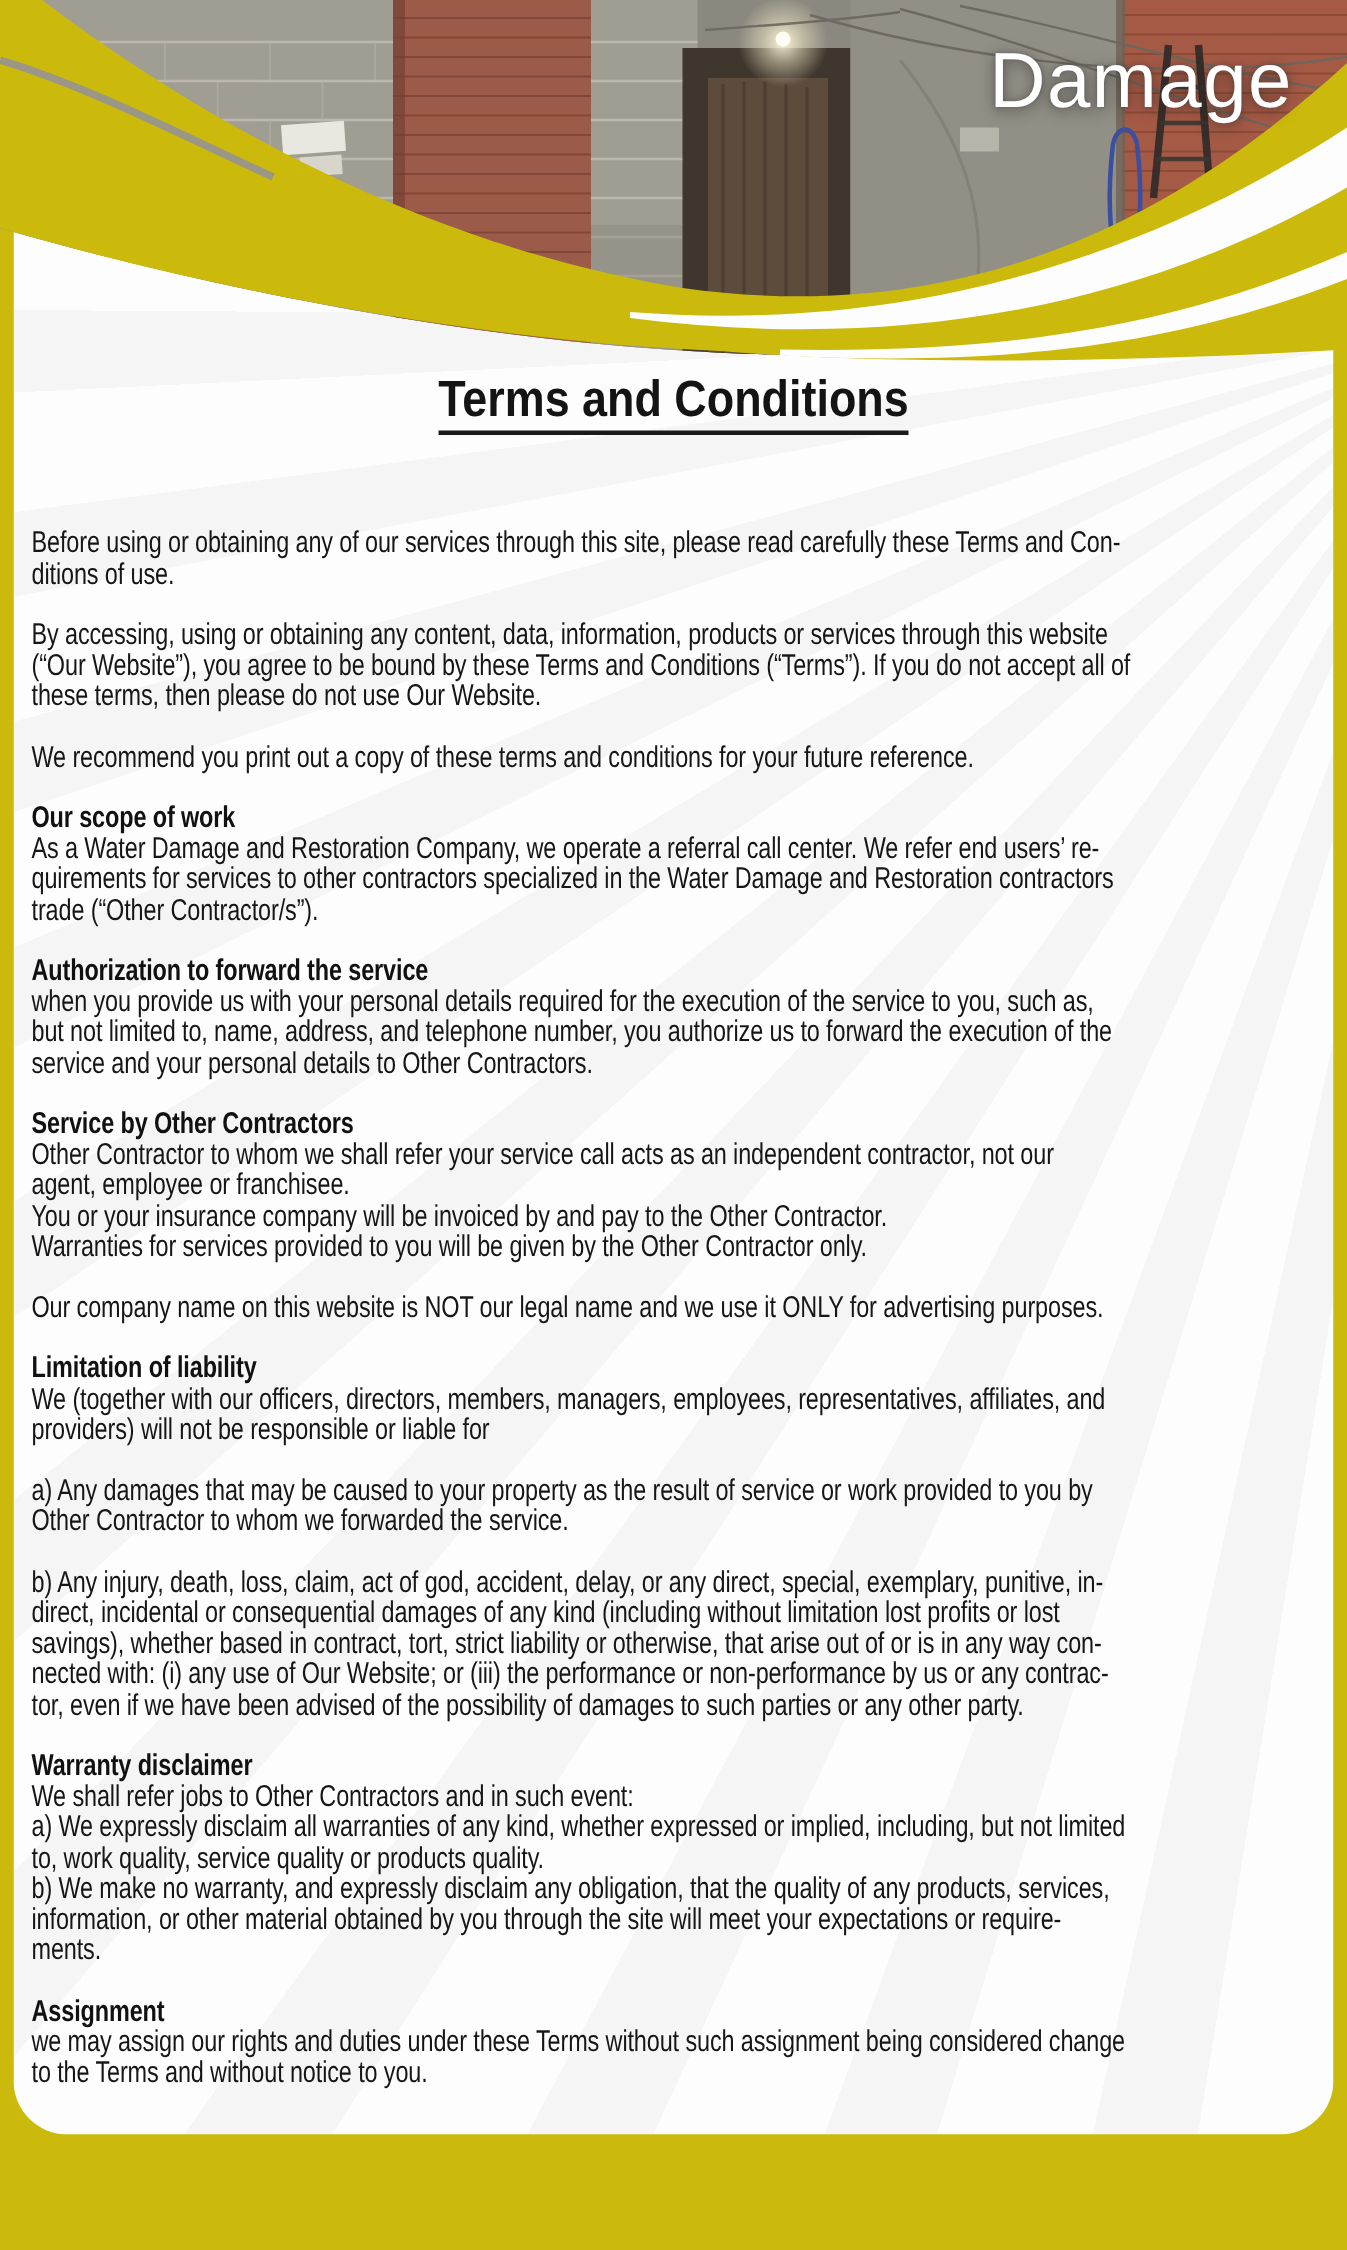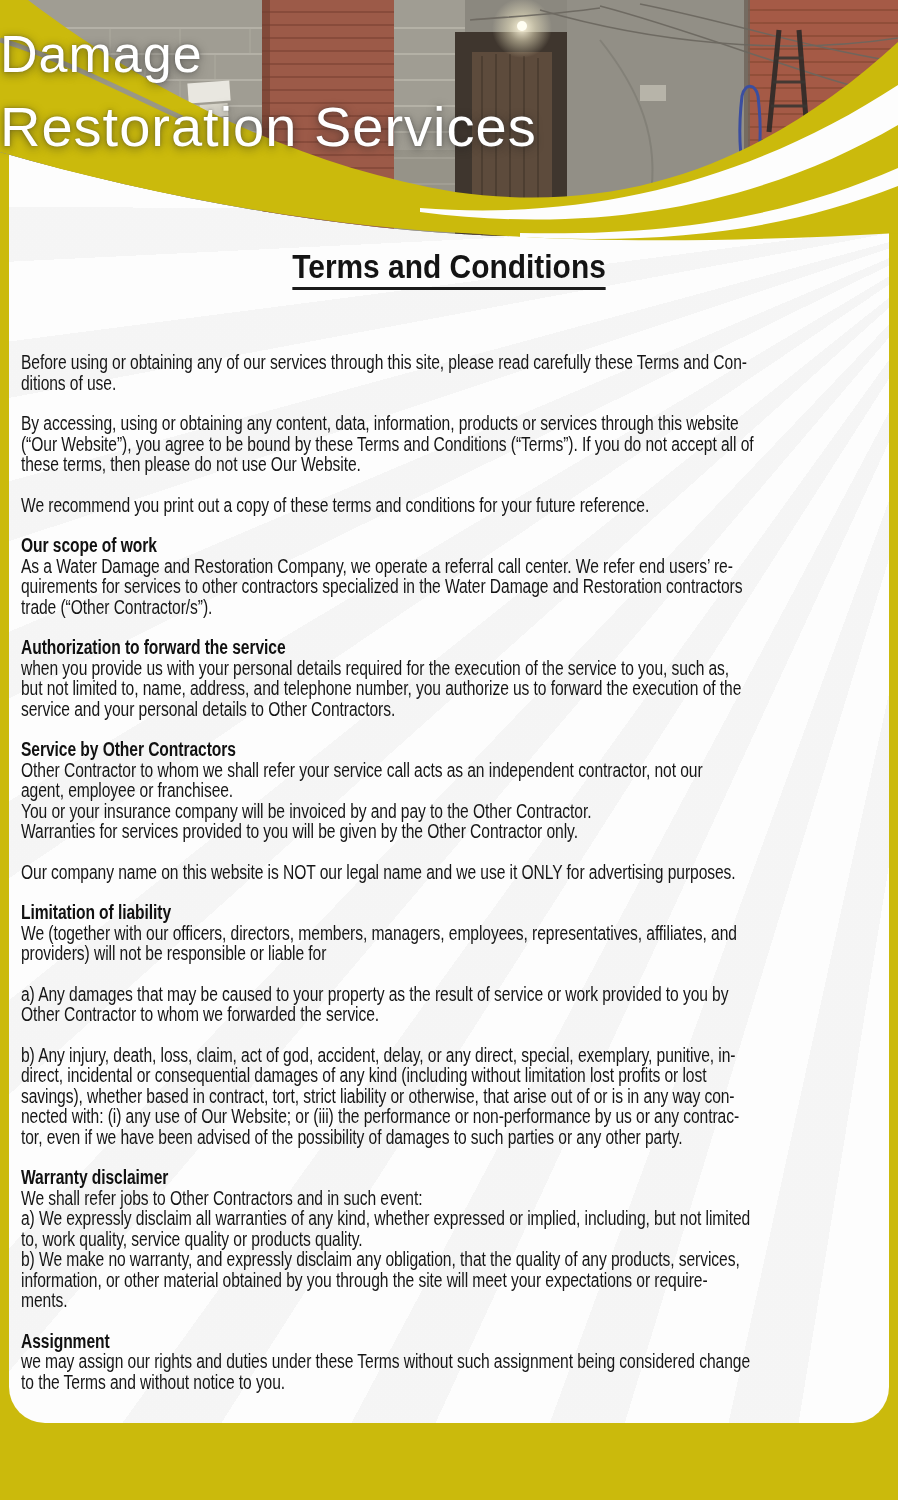"Damage" .title-line { text-align: left -> right }
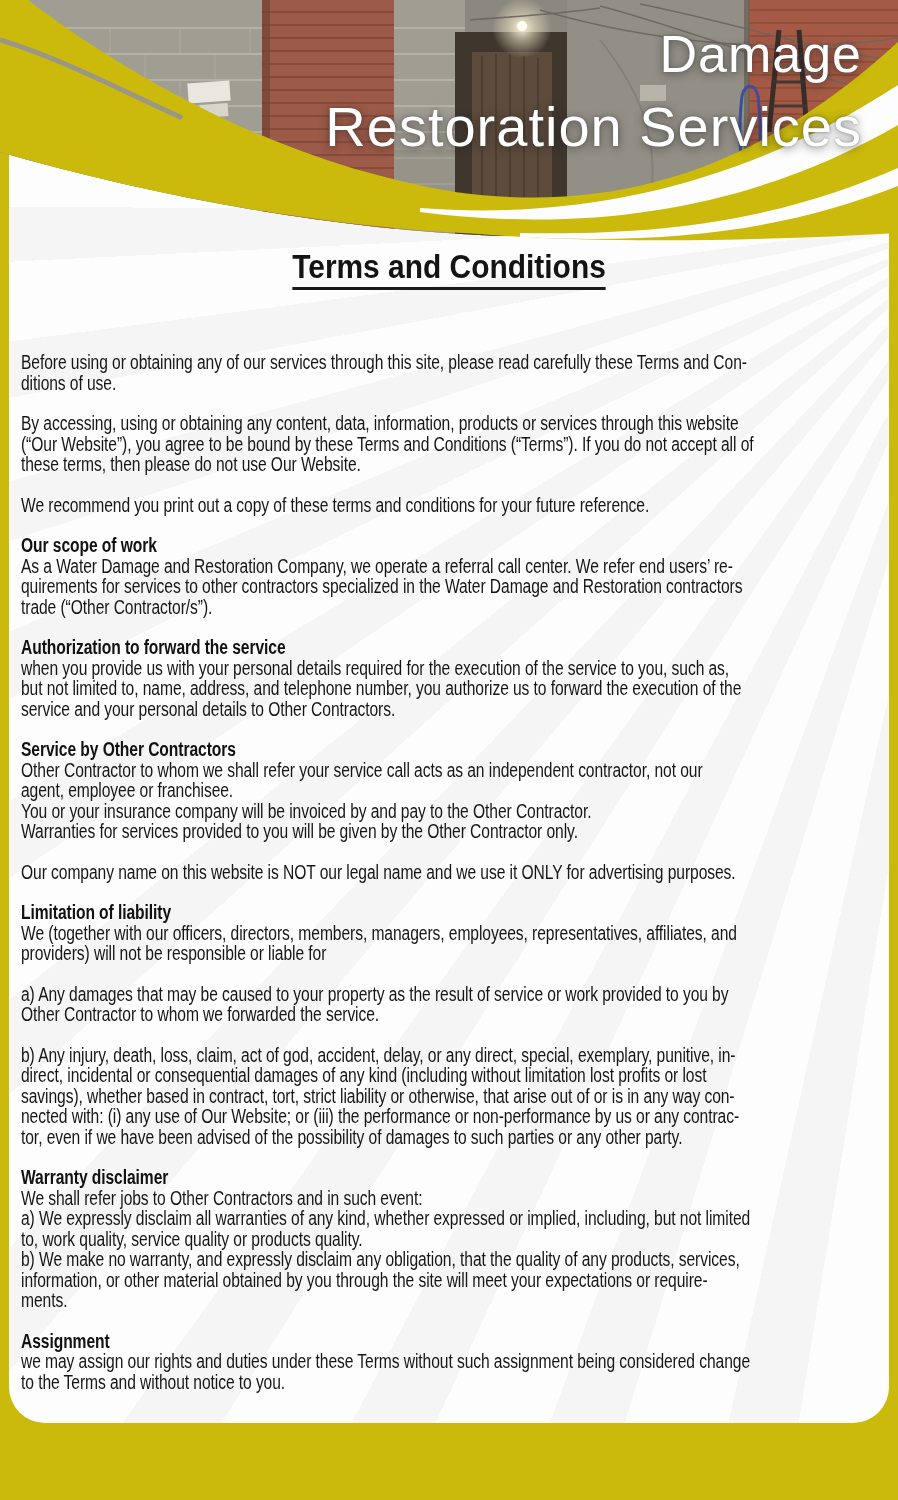"Restoration Services" div.title-line { html: <div>Restoration Services</div> -> none }
